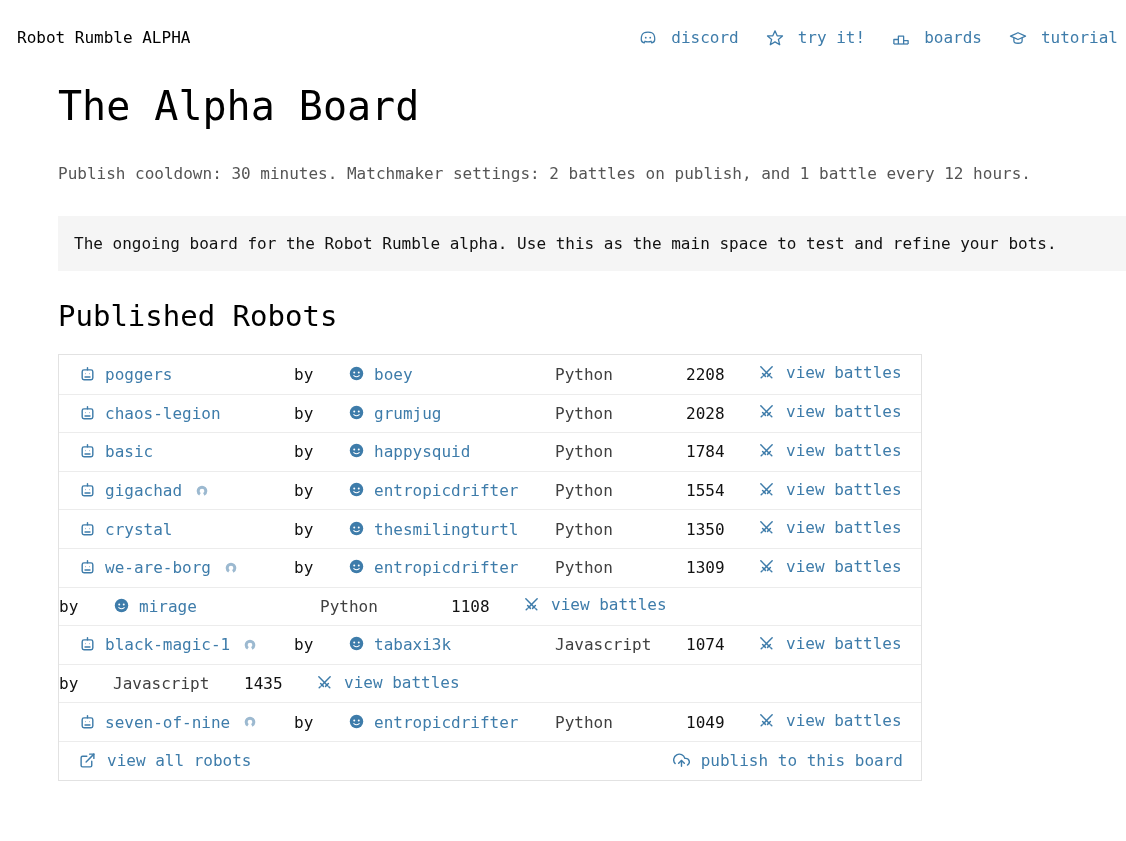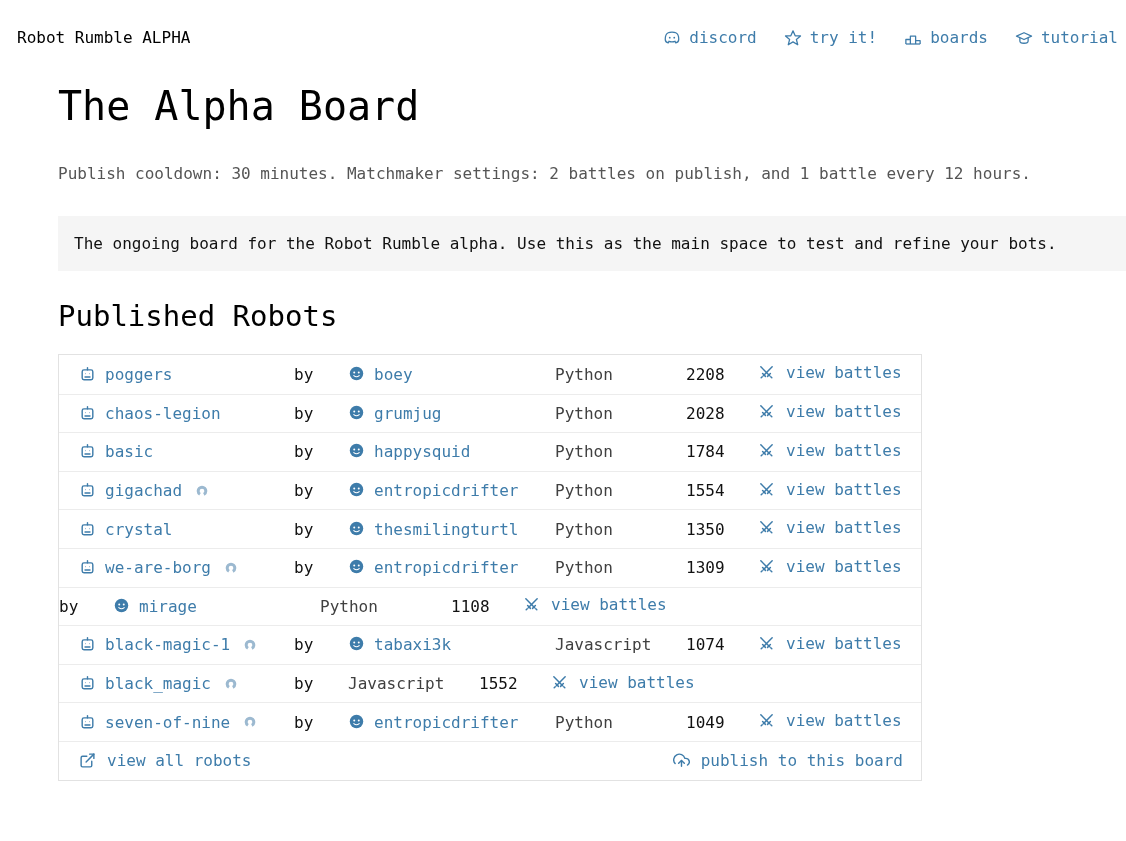"discord" .nav-link { gap: 8px -> 14px }
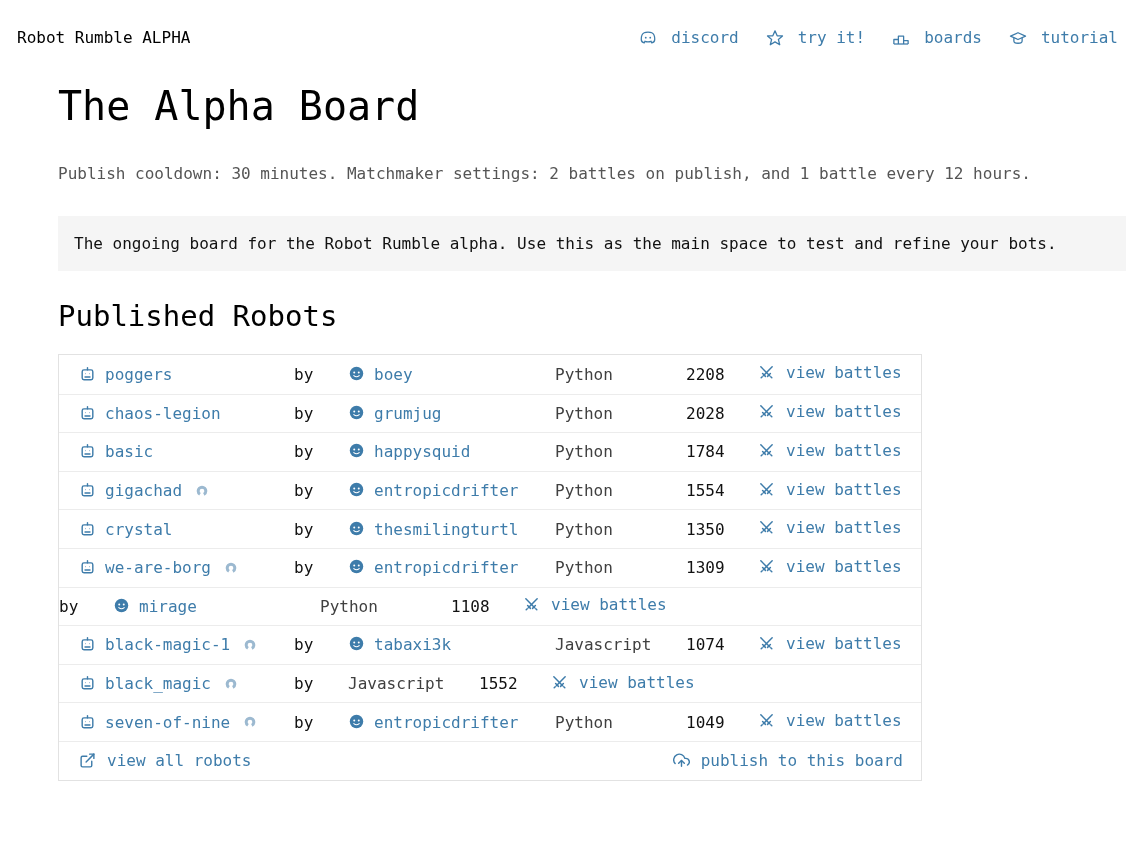"black_magic" div.td { html: <div> <span> <svg> <line></line> <rect></rect> <circle></circle> <circle></circle> <path></path> </svg> </span> <a>black_magic</a> <span> <svg> <circle></circle> </svg> </span> </div> -> none }
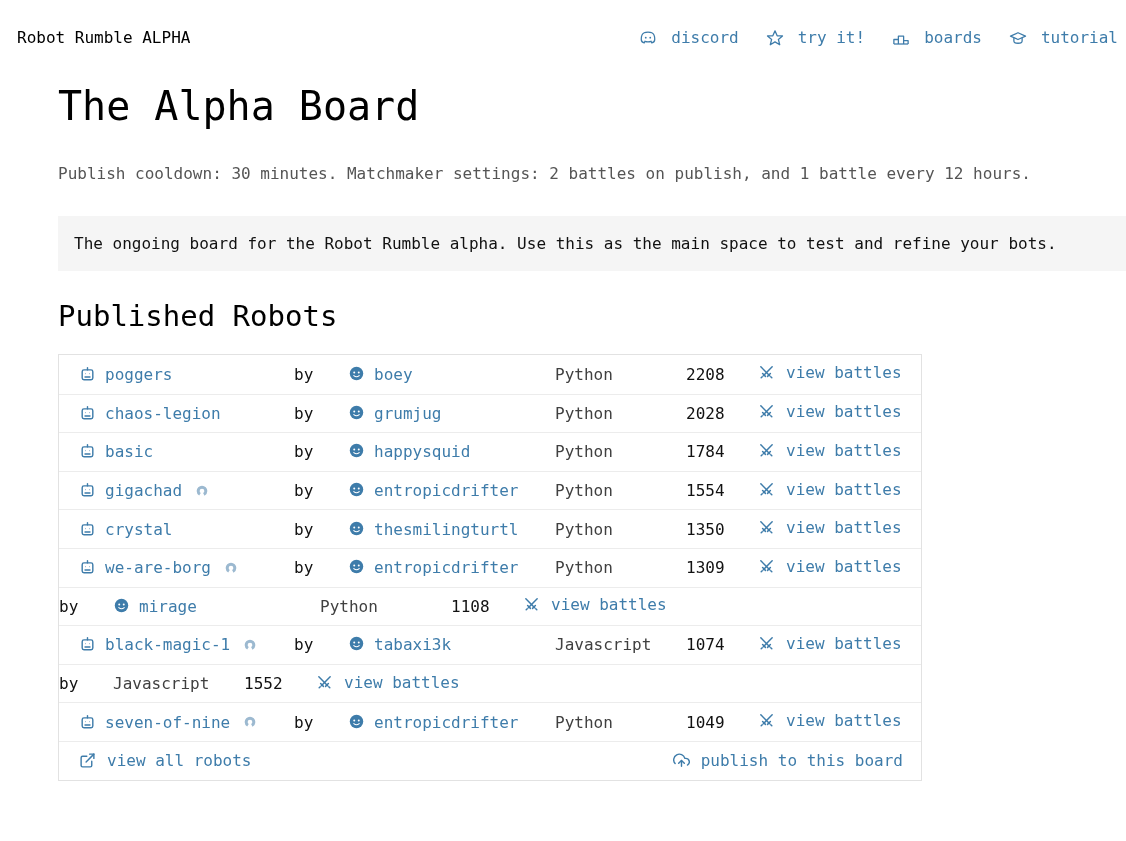"1552" div.td { text: 1552 -> 1435 }
